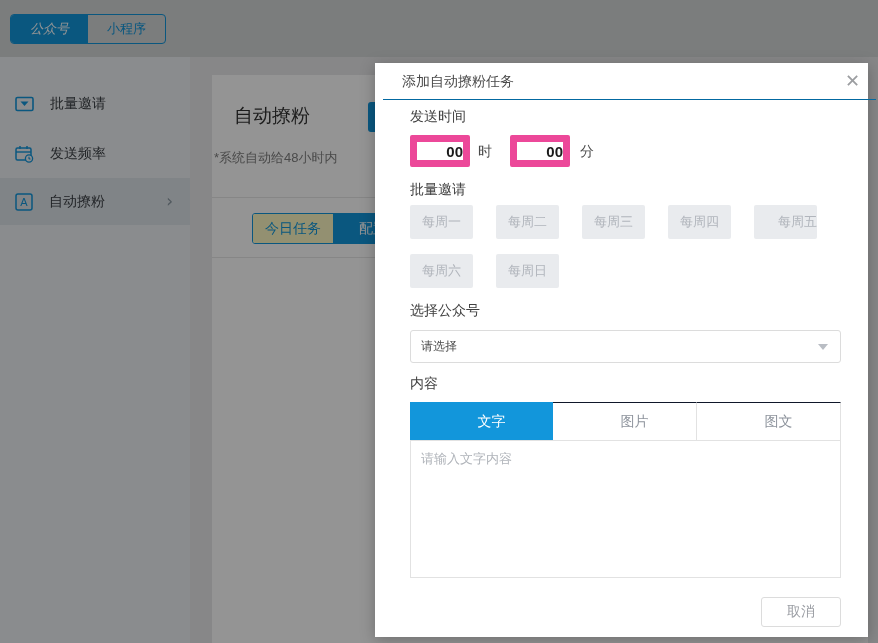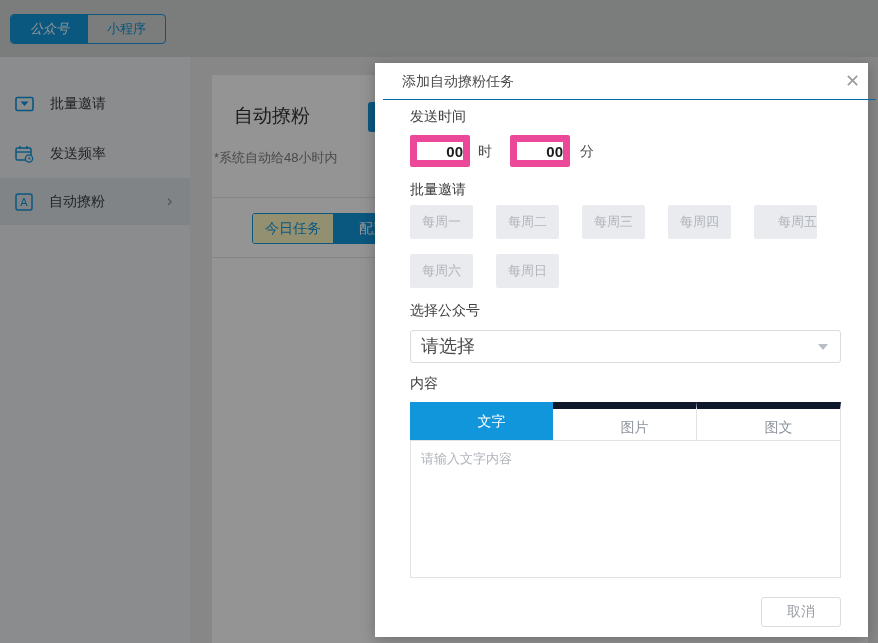"请选择" .select-text { font-size: 18px -> 12px }
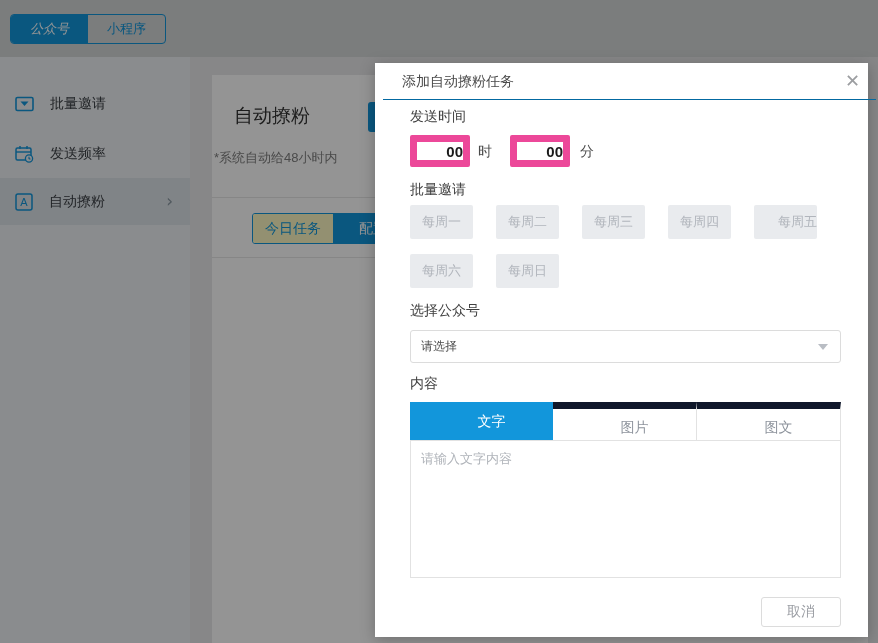"图片" .c-tab.idle { border-top: 7px solid #0f172a -> 1px solid #0f172a }
